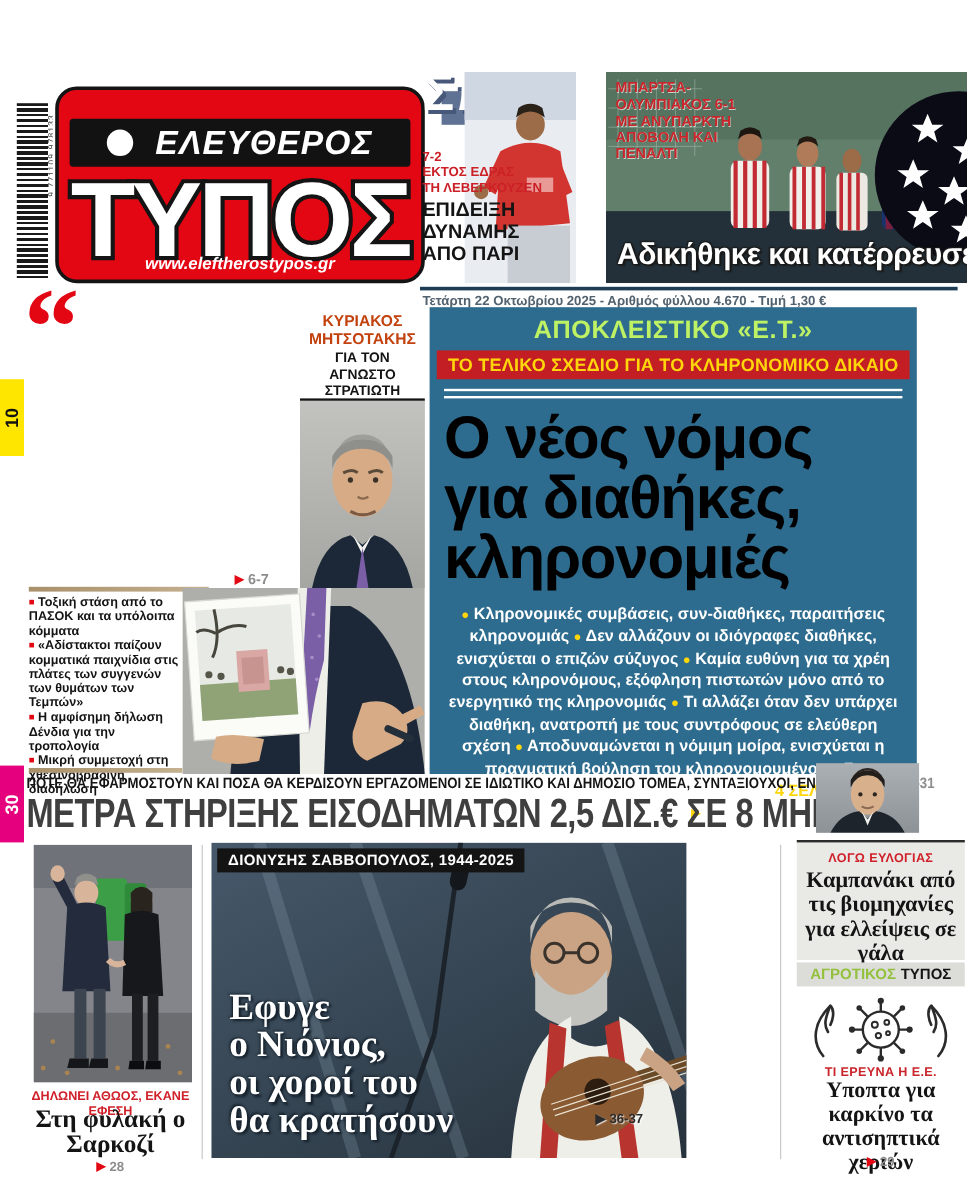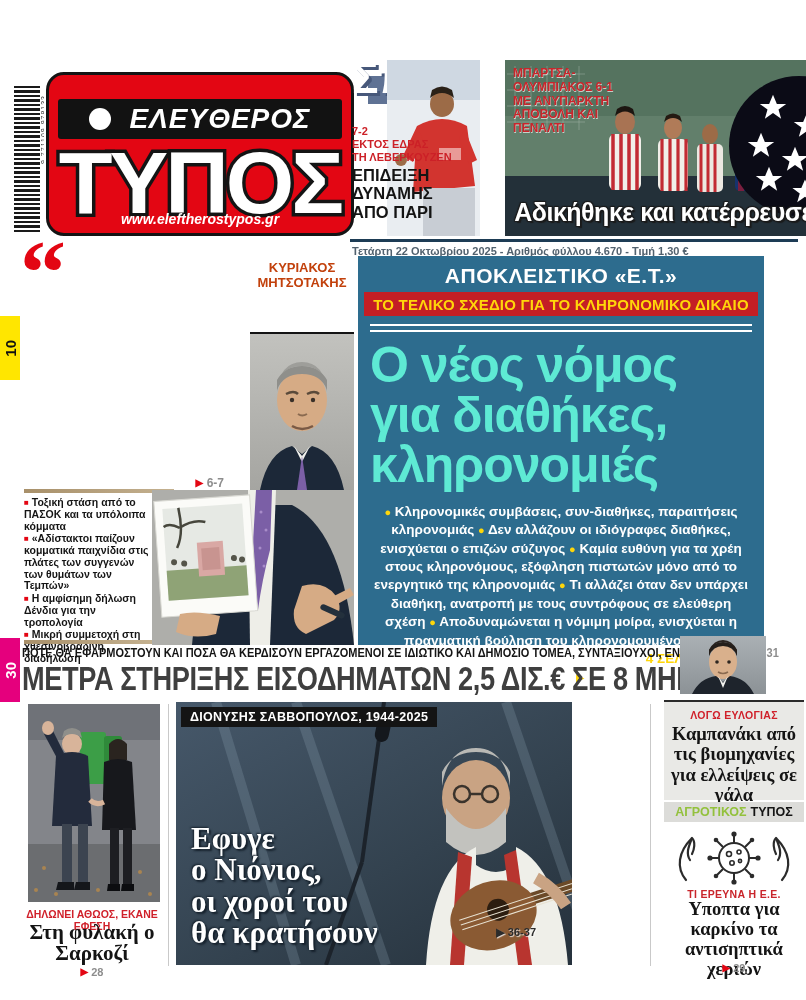"ΑΠΟΚΛΕΙΣΤΙΚΟ «Ε.Τ.»" .excl { color: #ffffff -> #bef264 }
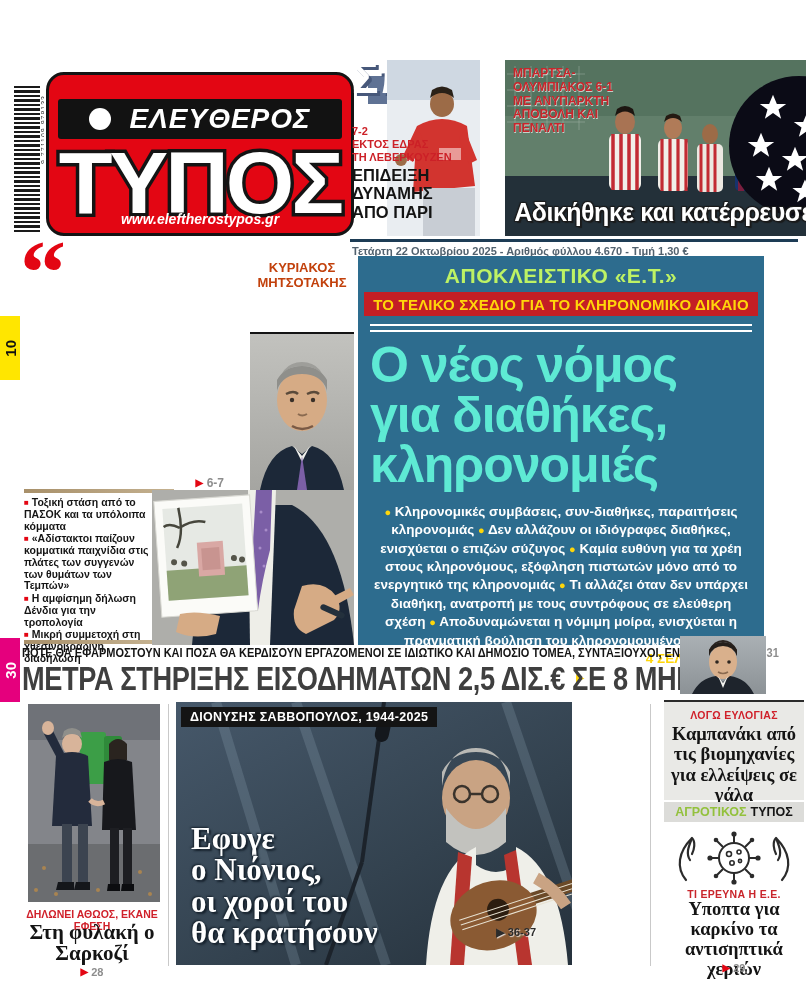"ΓΙΑ ΤΟΝ" div.ml-black { html: none -> <div>ΓΙΑ ΤΟΝ ΑΓΝΩΣΤΟ ΣΤΡΑΤΙΩΤΗ</div> }
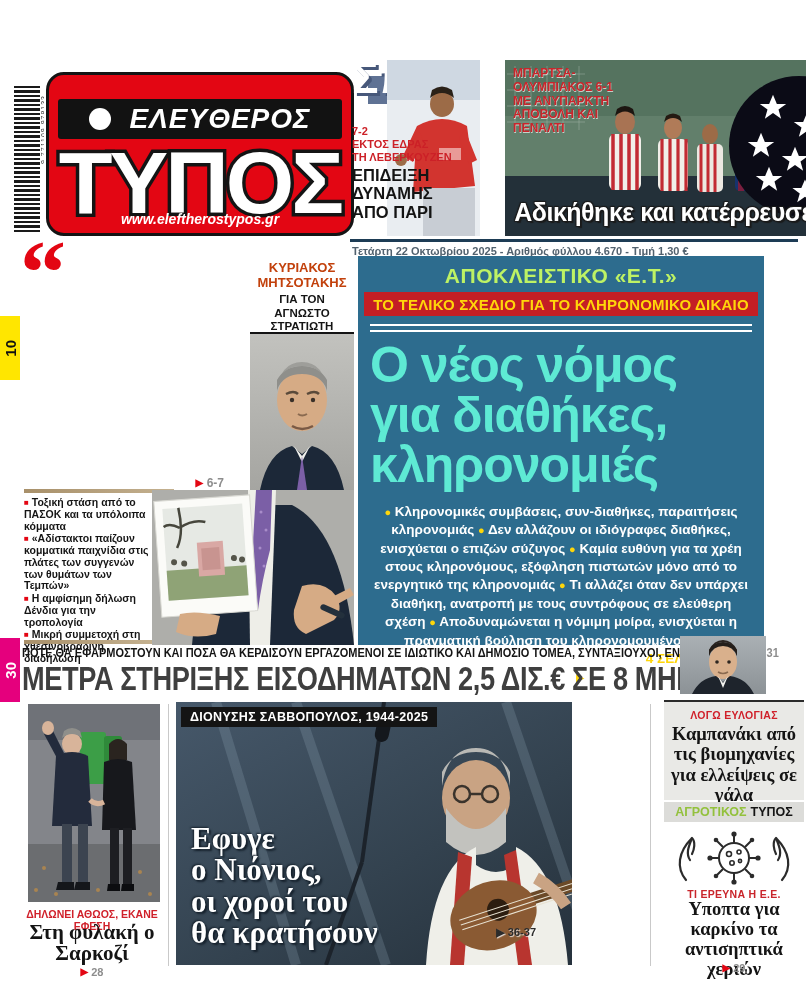"Ο νέος νόμος" .main-headline { color: #5eead4 -> #000000 }
